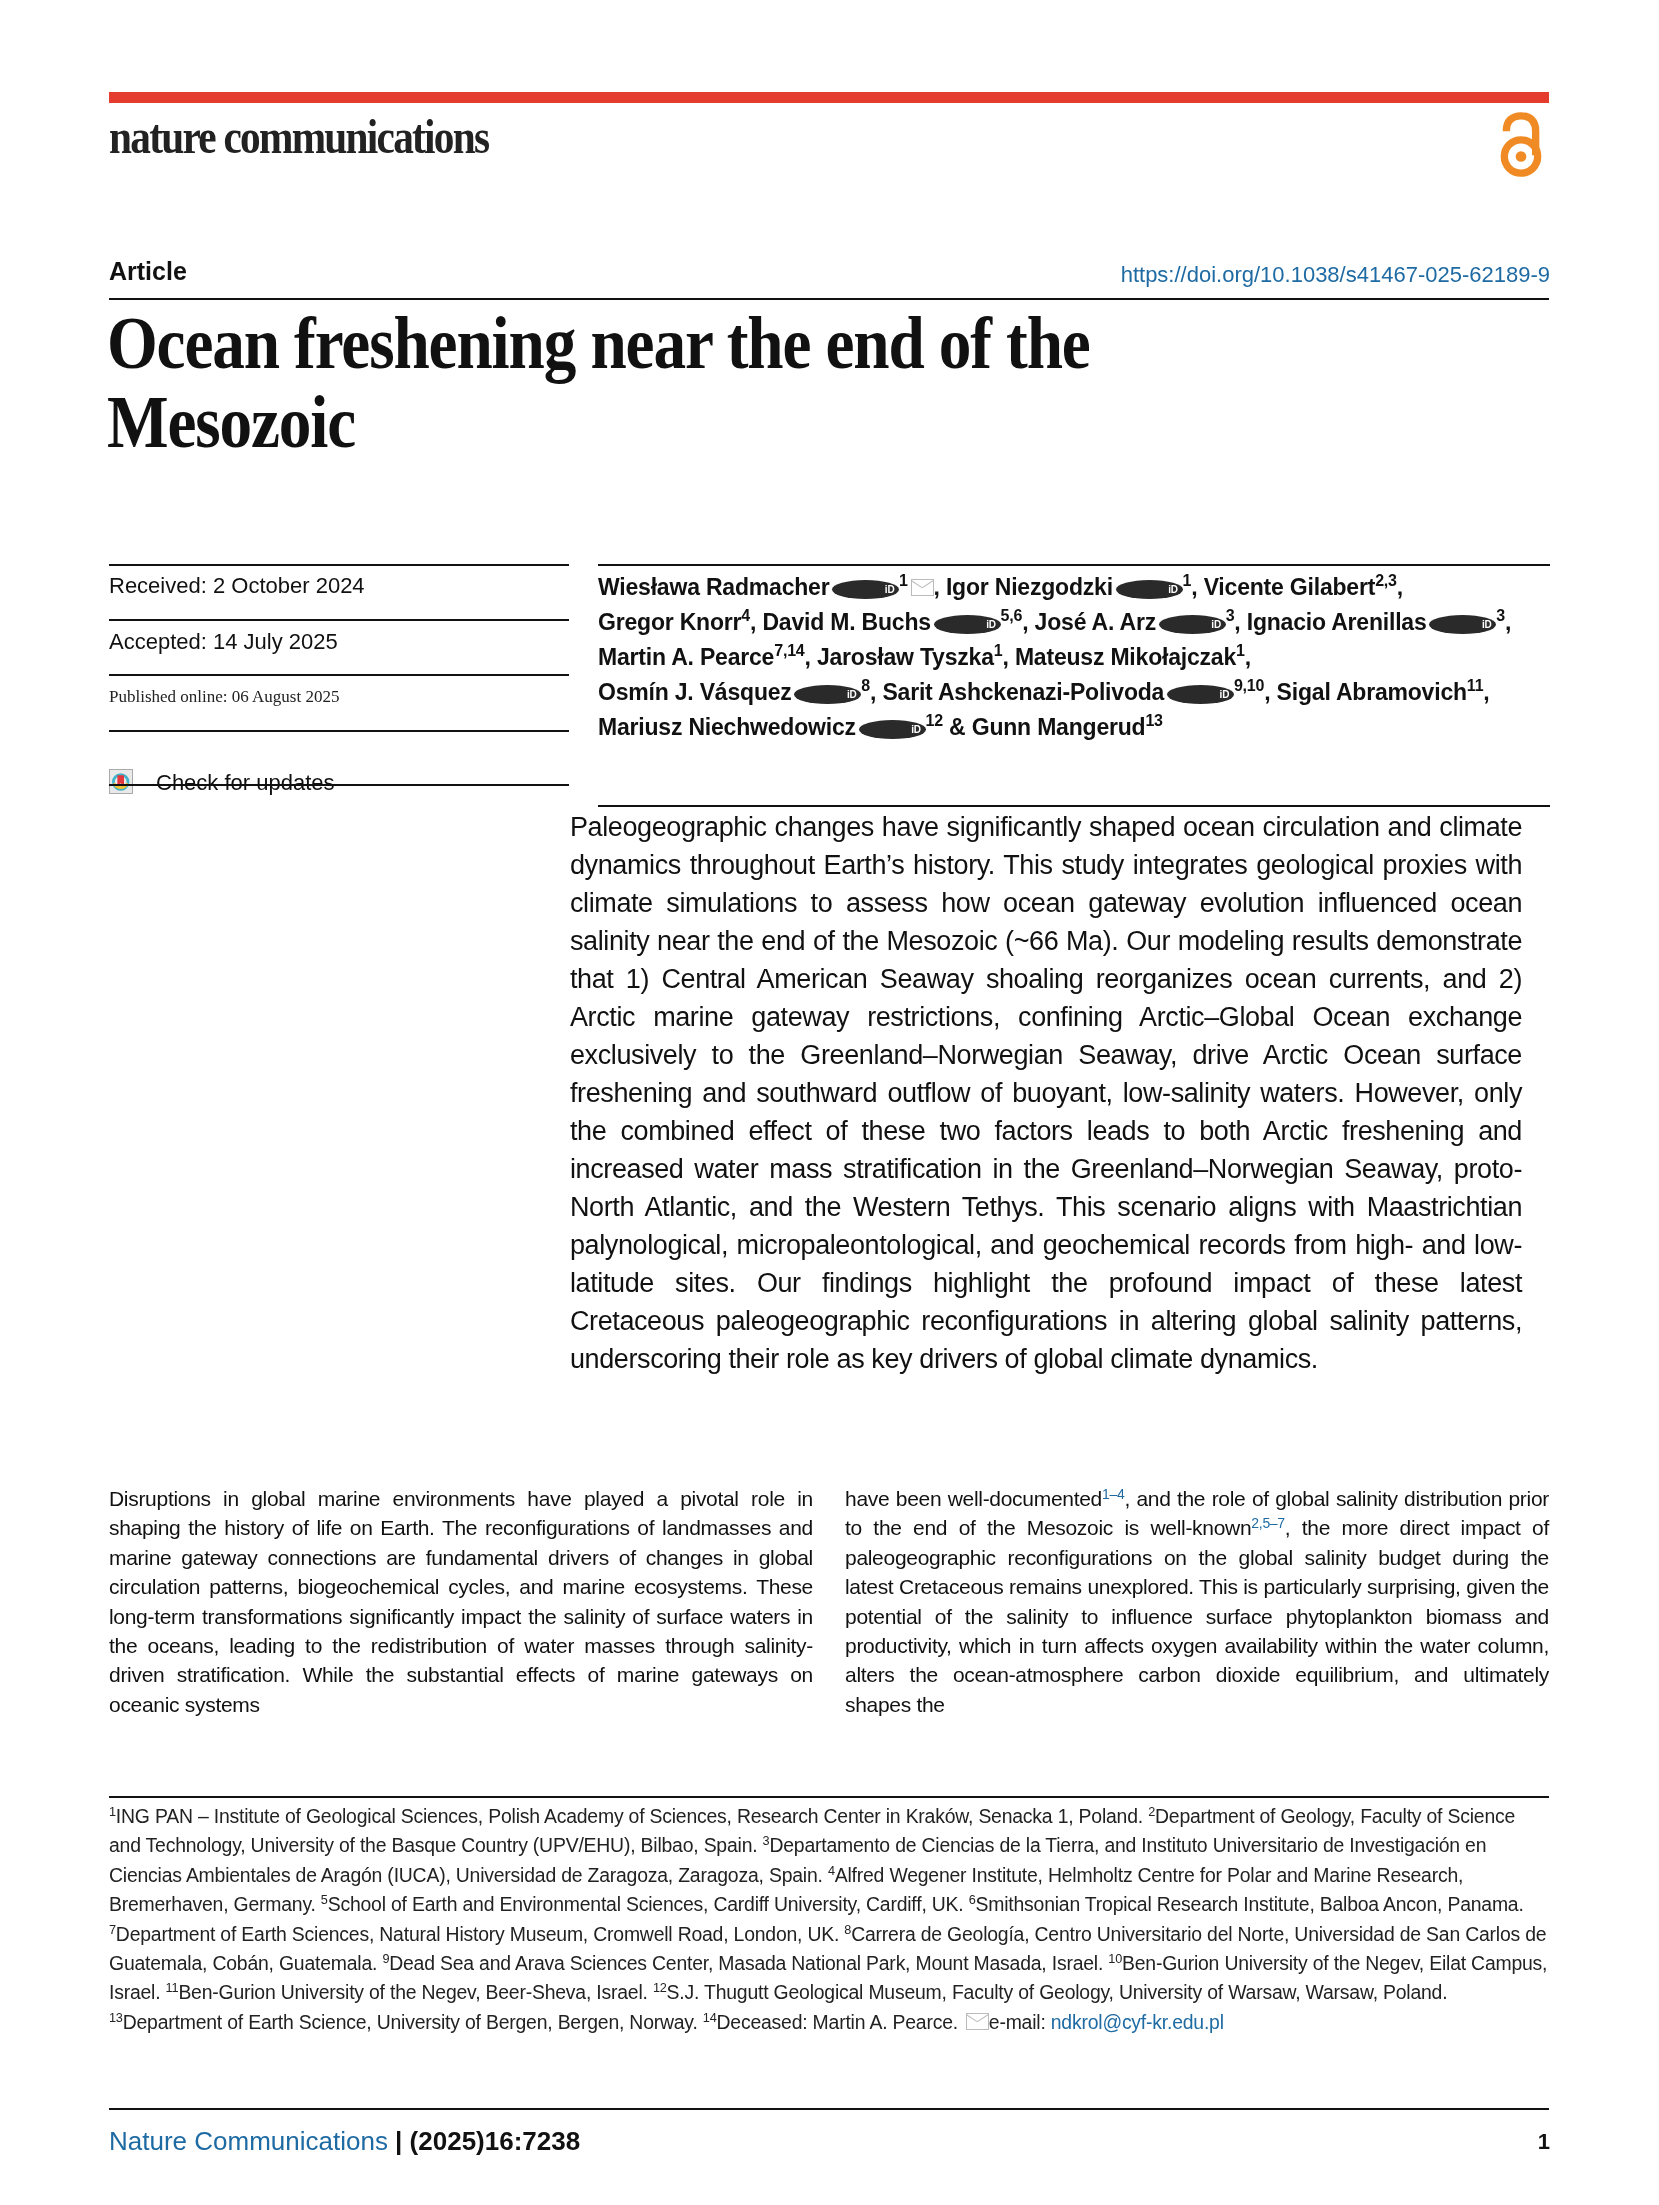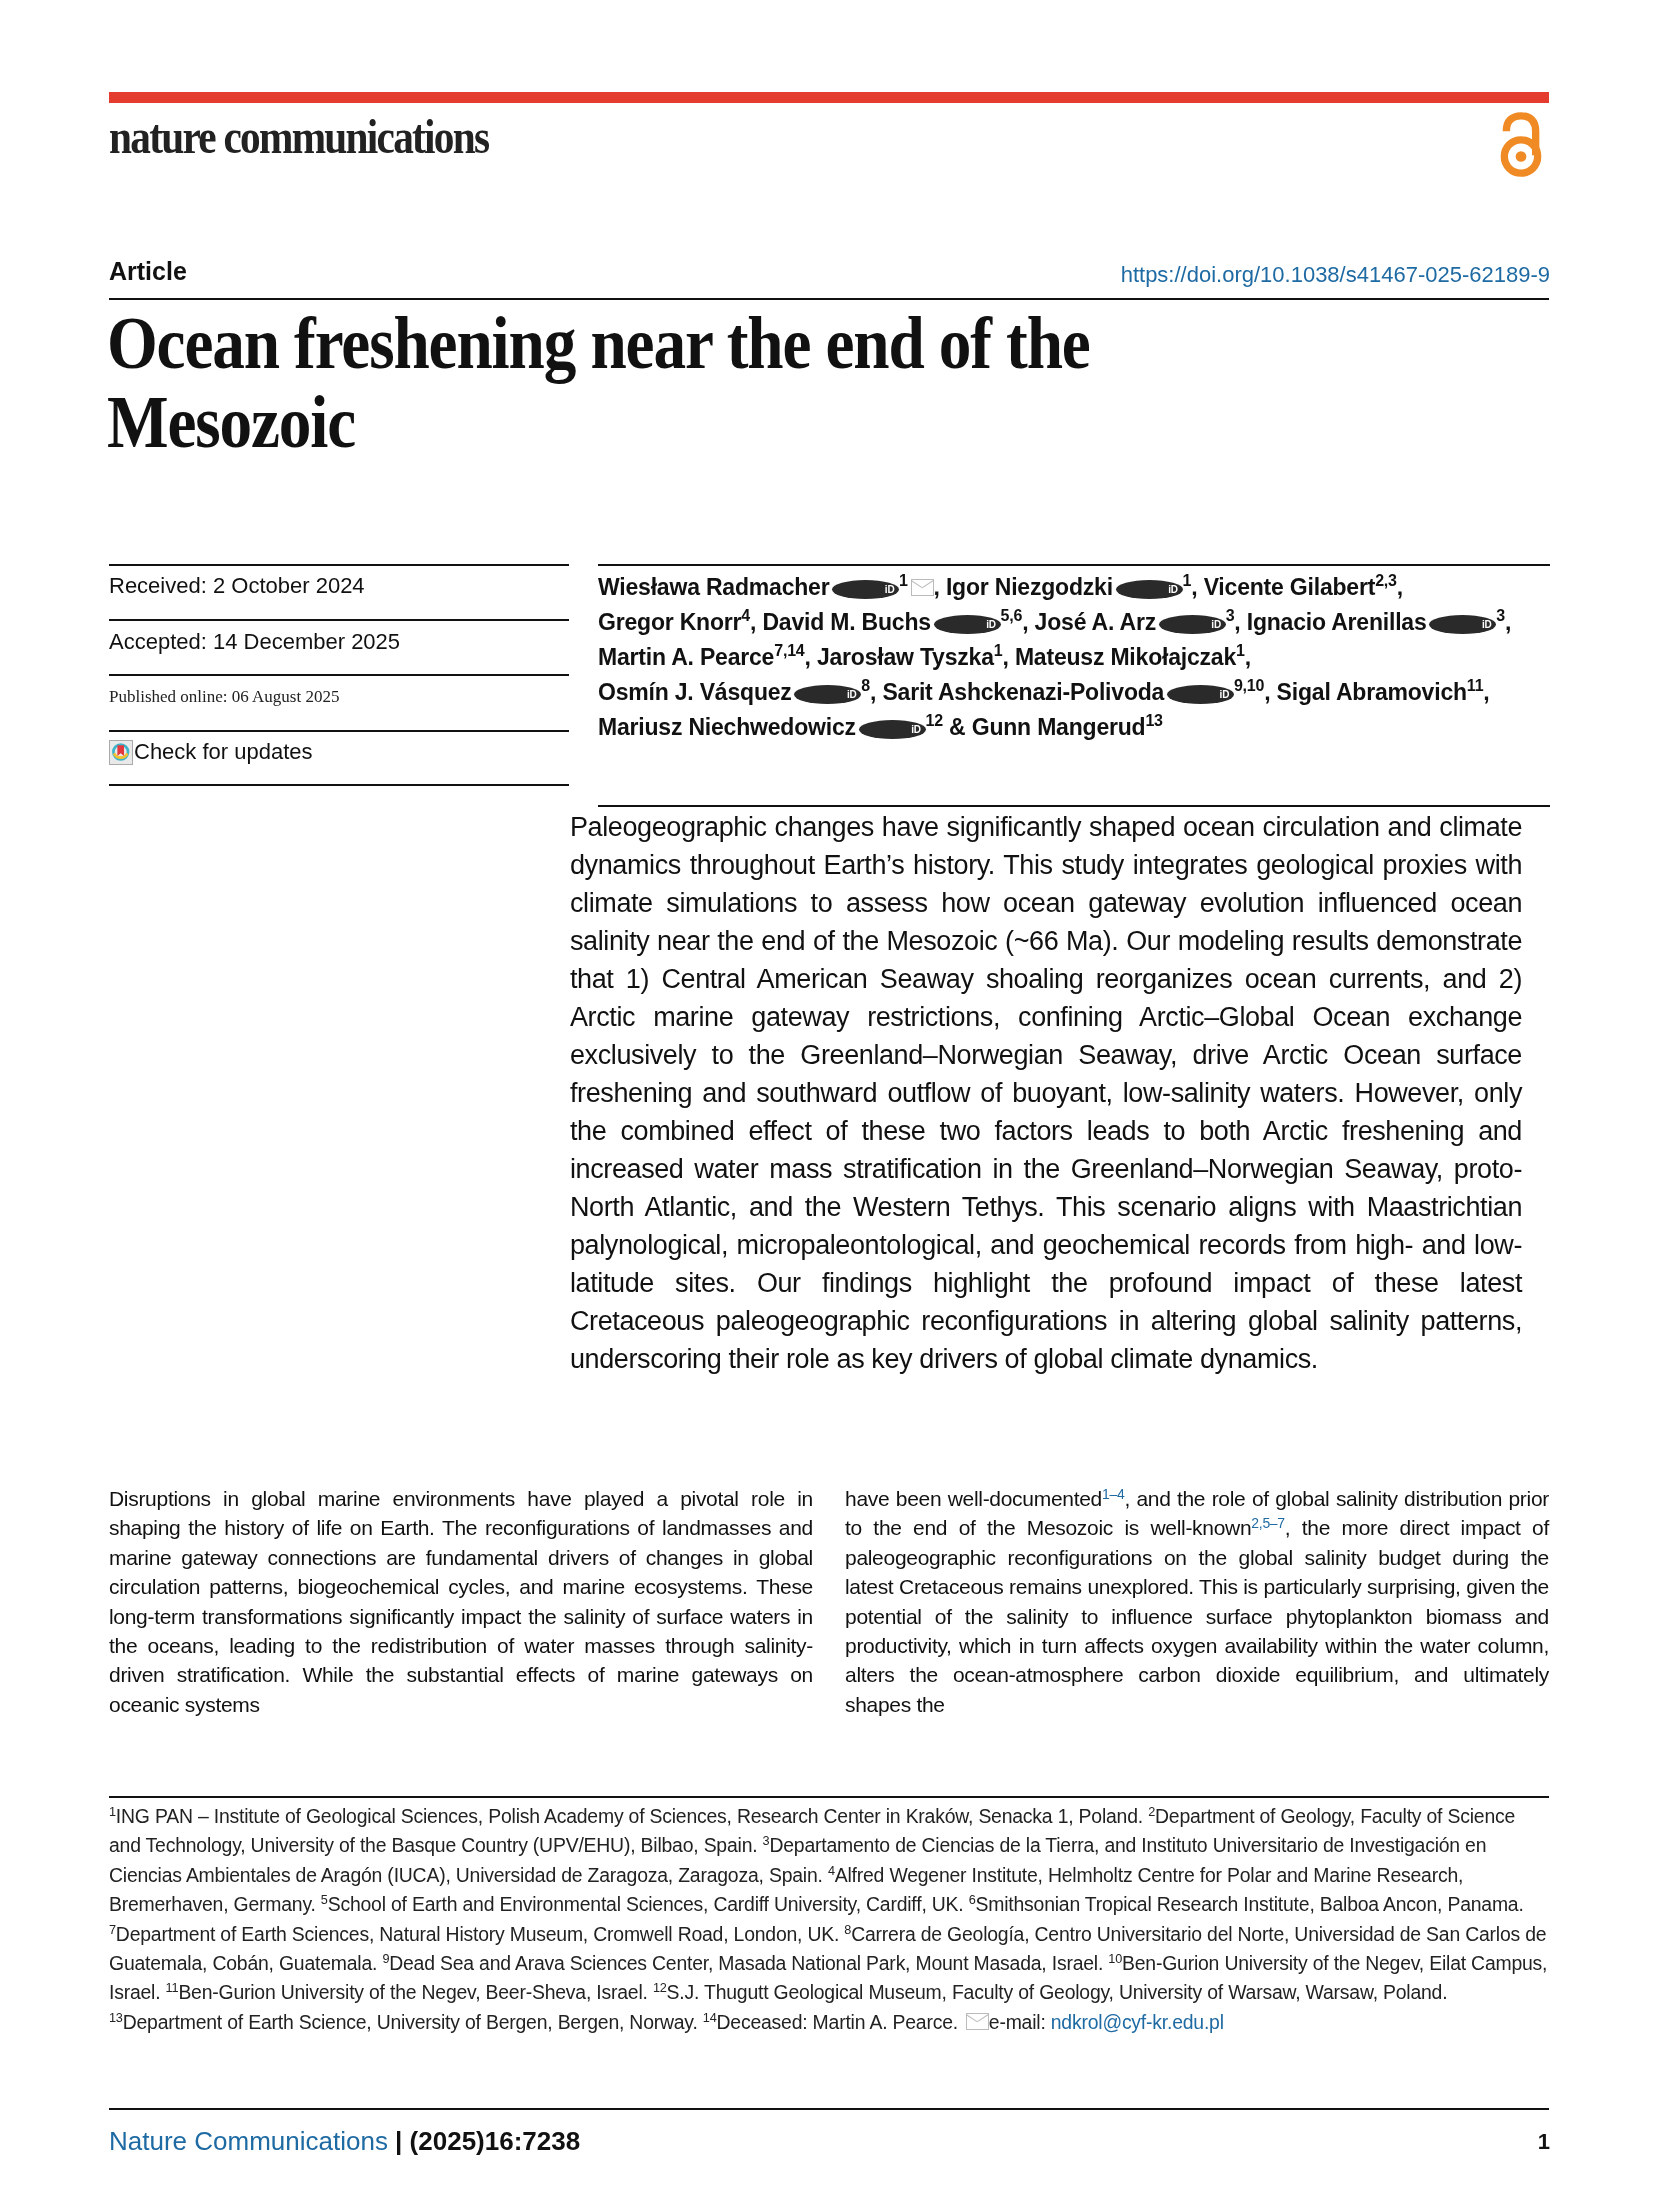"Accepted: 14 December 2025" div.info-row { text: December -> July }
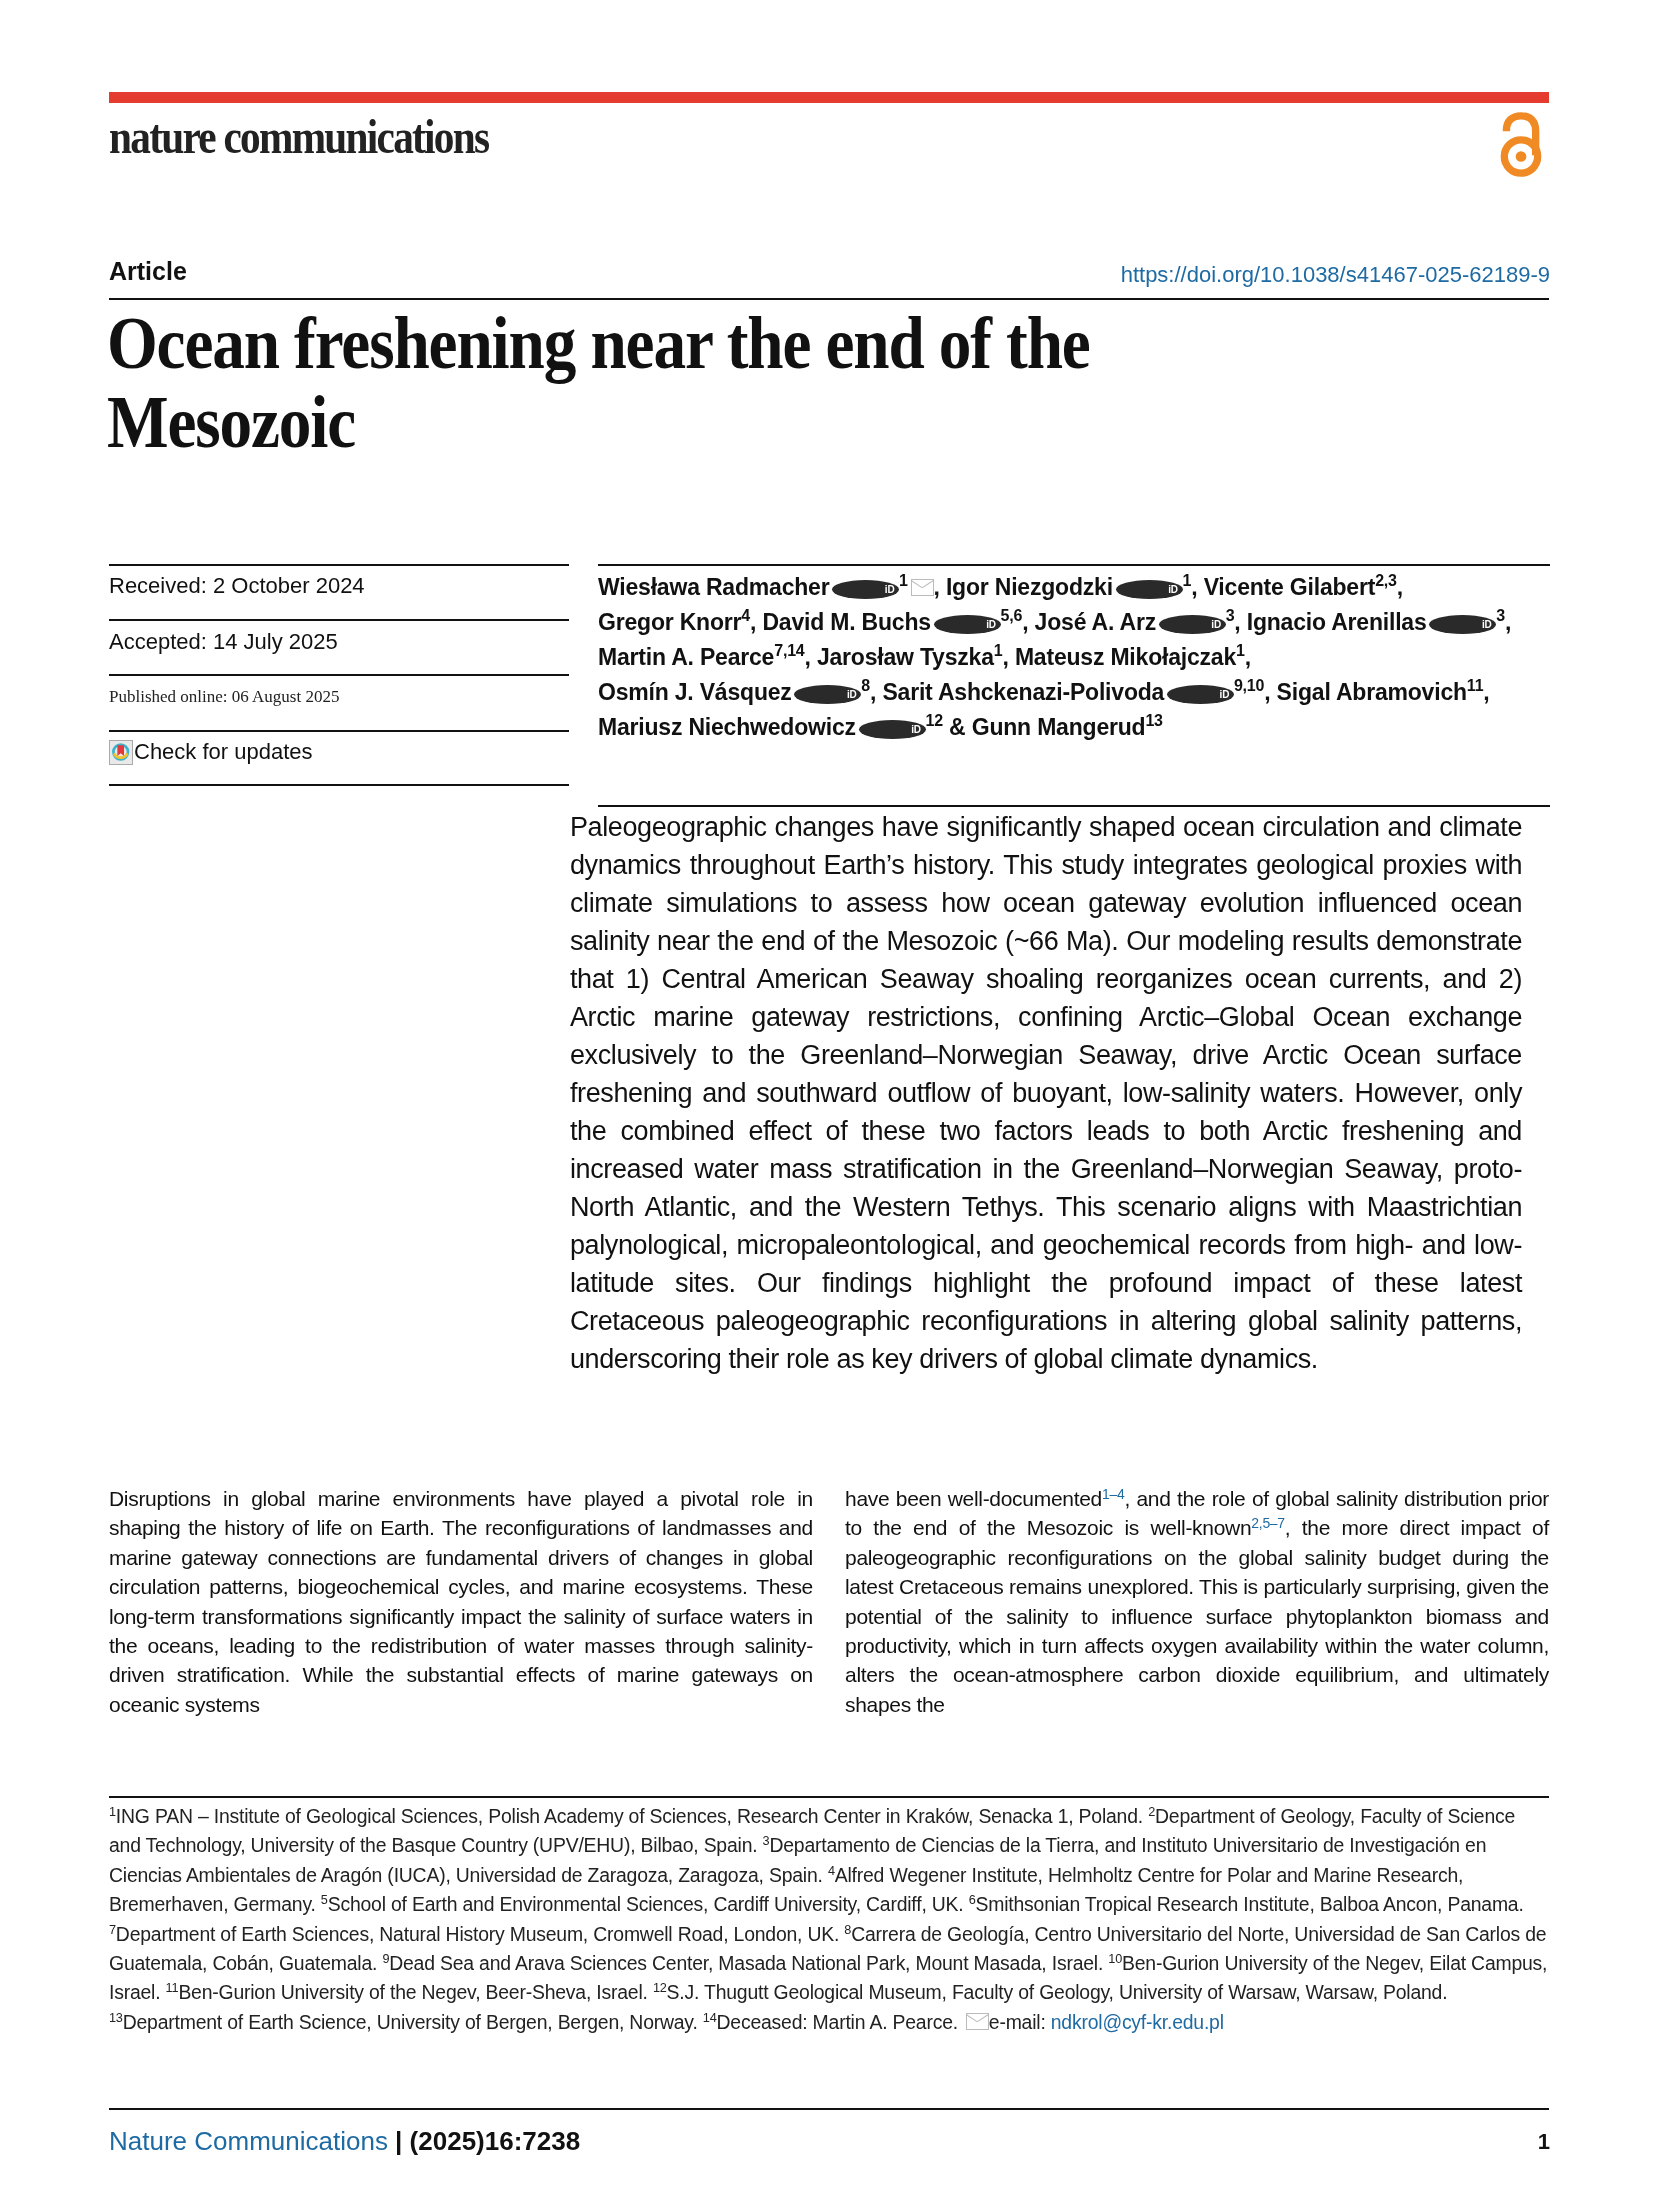"Check for updates" #check-updates { align-items: flex-end -> flex-start; gap: 1px -> 23px; top: 738px -> 769px }
